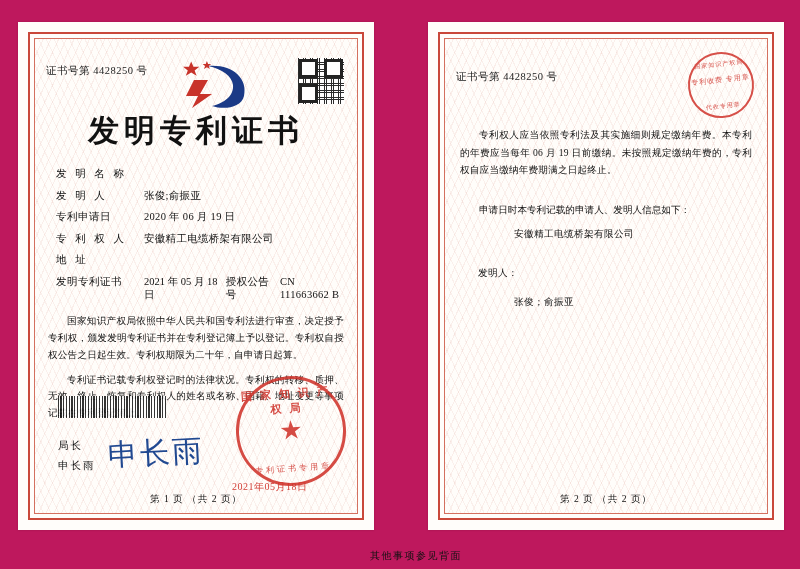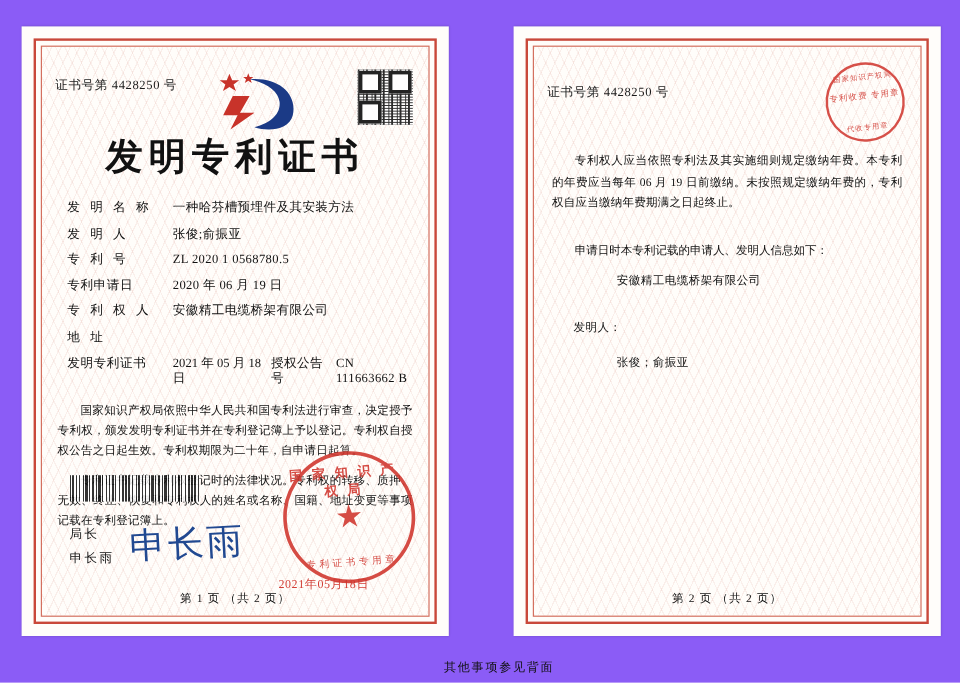"证书号第 4428250 号" .scan { background: #8b5cf6 -> #be185d }
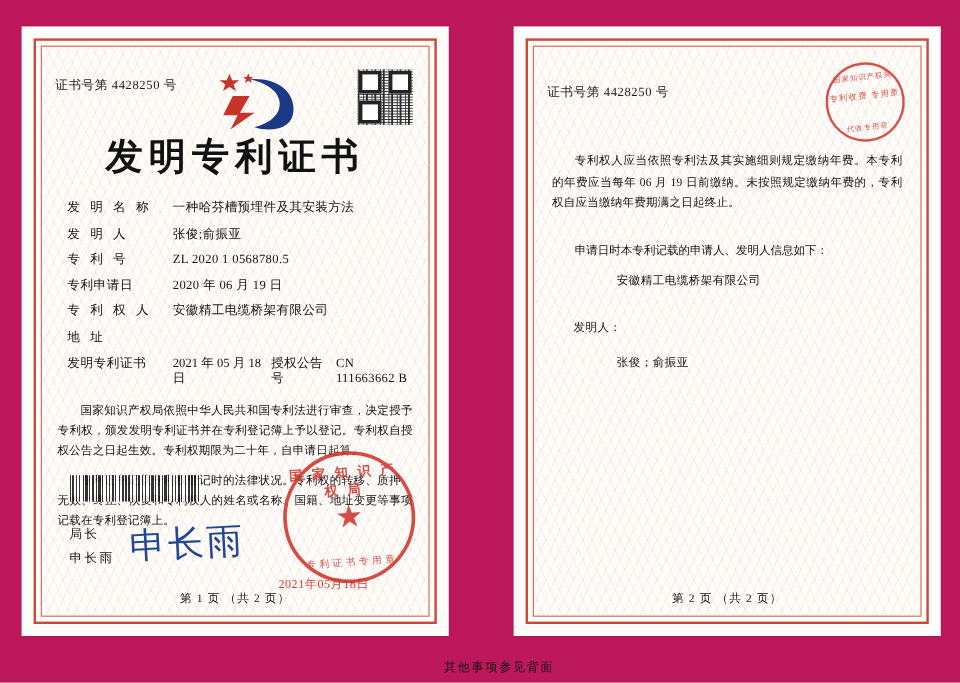"一种哈芬槽预埋件及其安装方法" span.val { html: <span>一种哈芬槽预埋件及其安装方法</span> -> none }
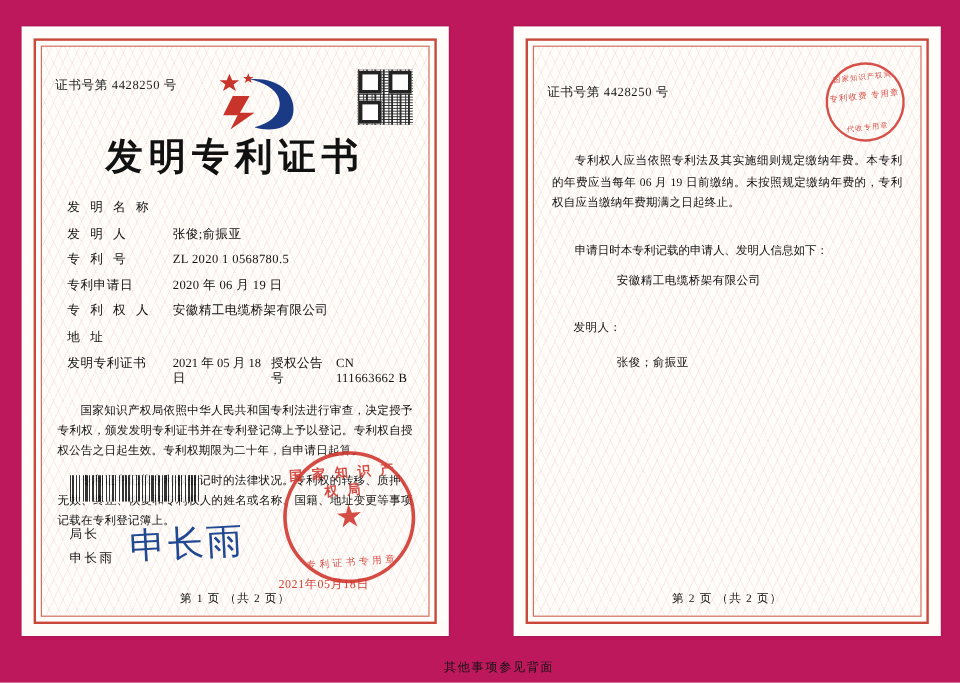"专 利 号" div.row { html: <div> <span>专 利 号</span> <span>ZL 2020 1 0568780.5</span> </div> -> none }
